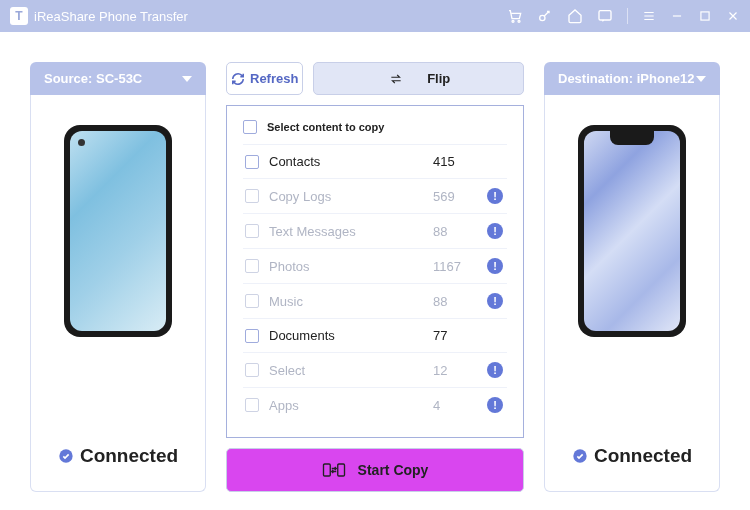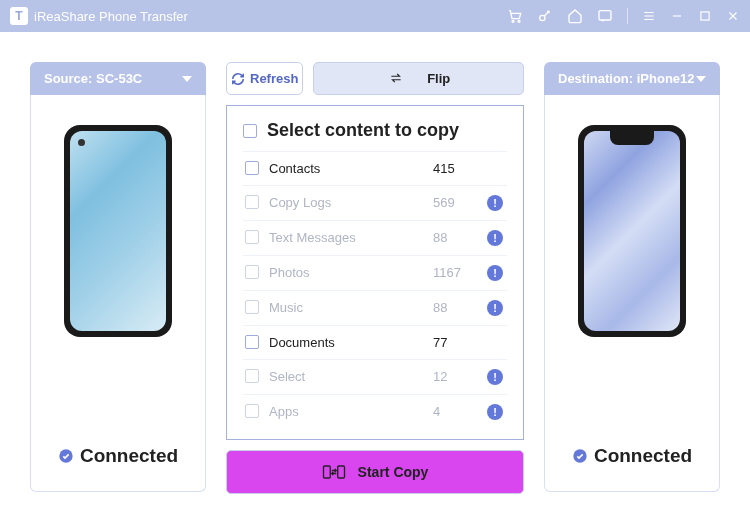"Flip" .btn-flip { align-items: flex-start -> flex-end }
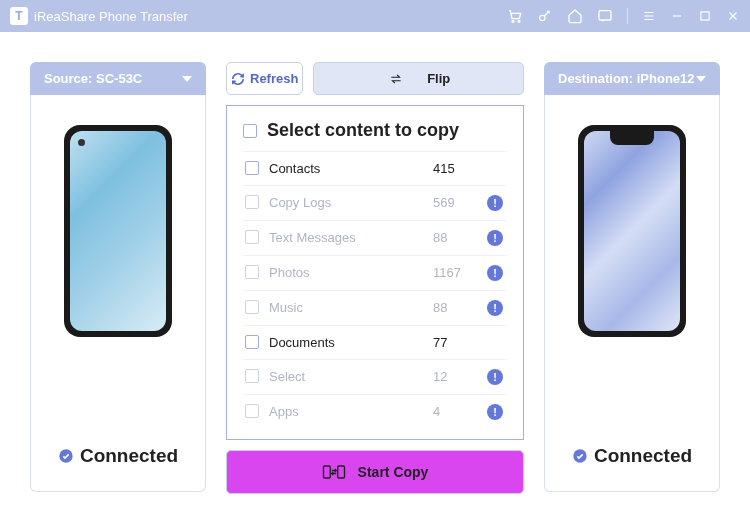"Select content to copy" .select-all { font-size: 18px -> 11px }
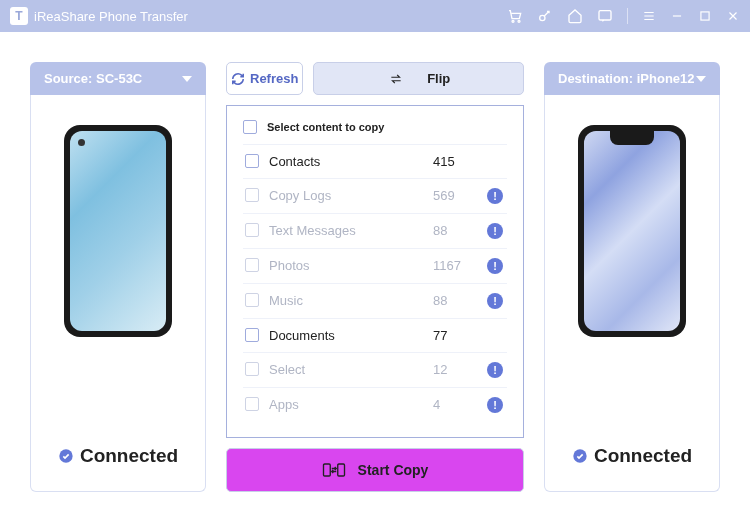"Contacts" .row { align-items: none -> center }
